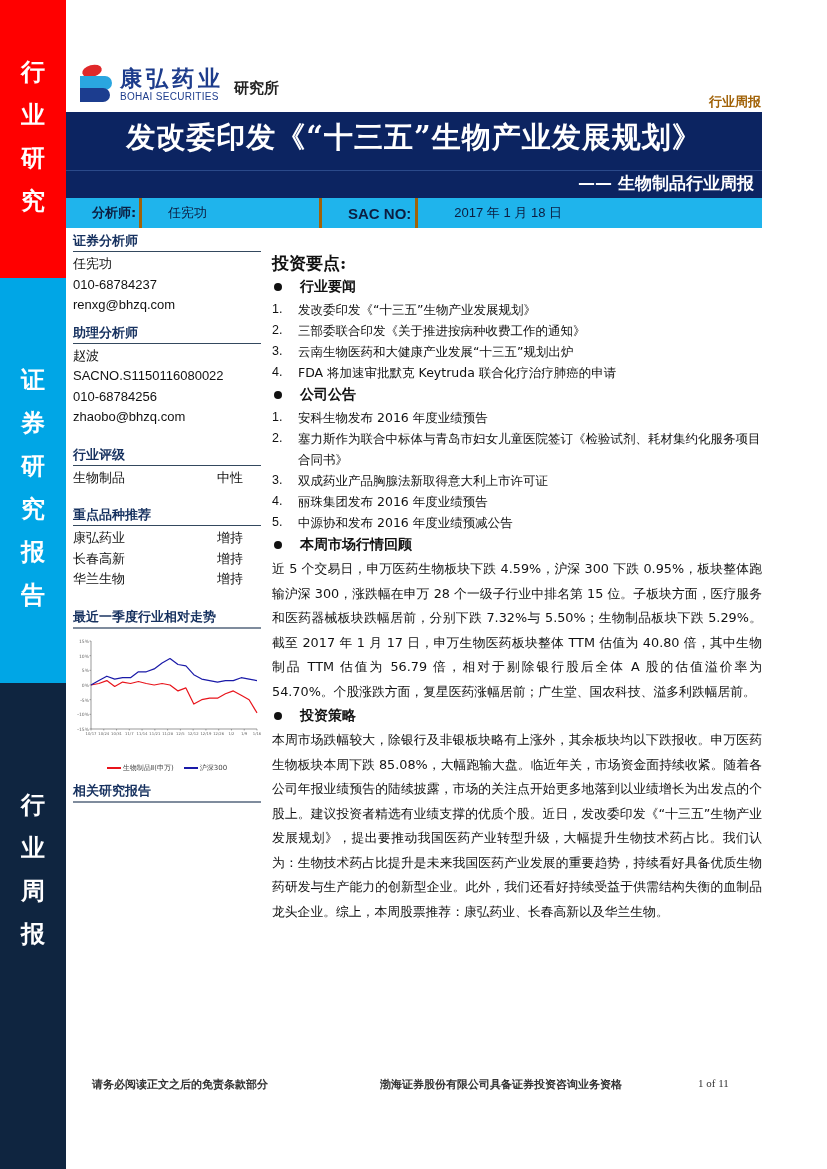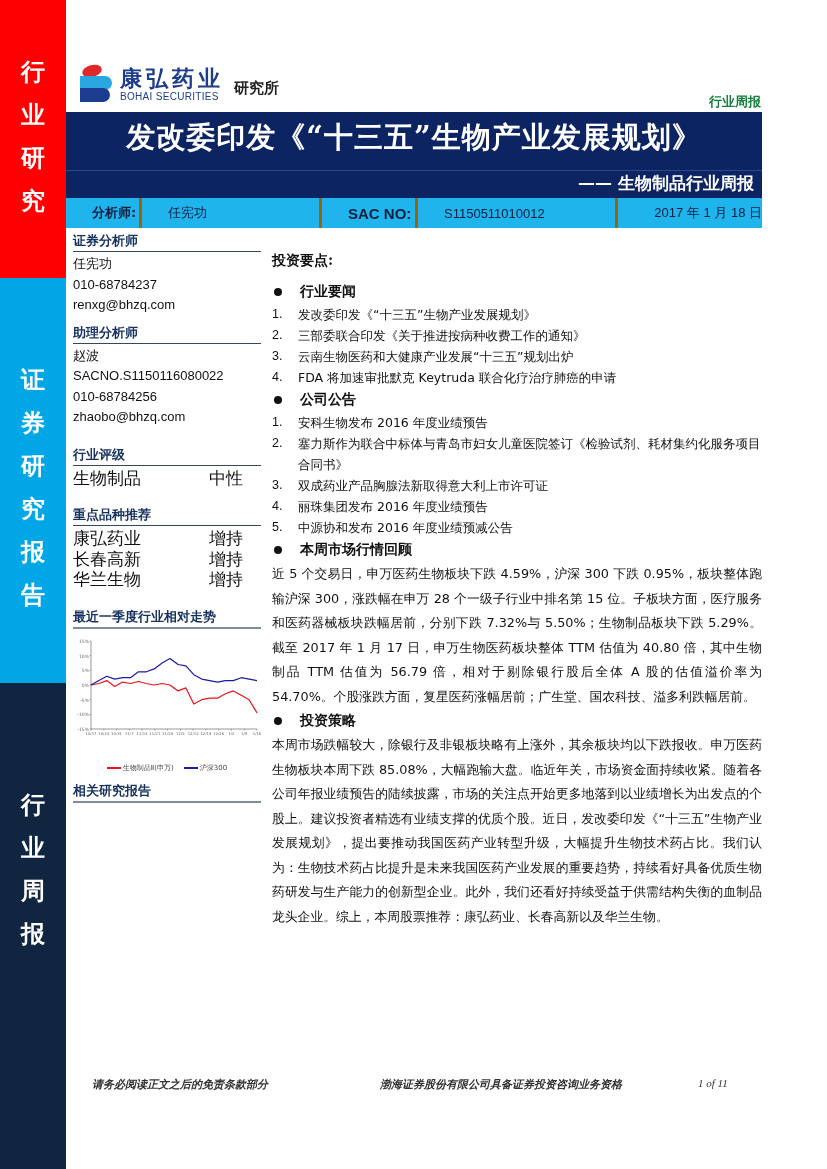"行业周报" .doc-type { color: #15803d -> #a16207 }
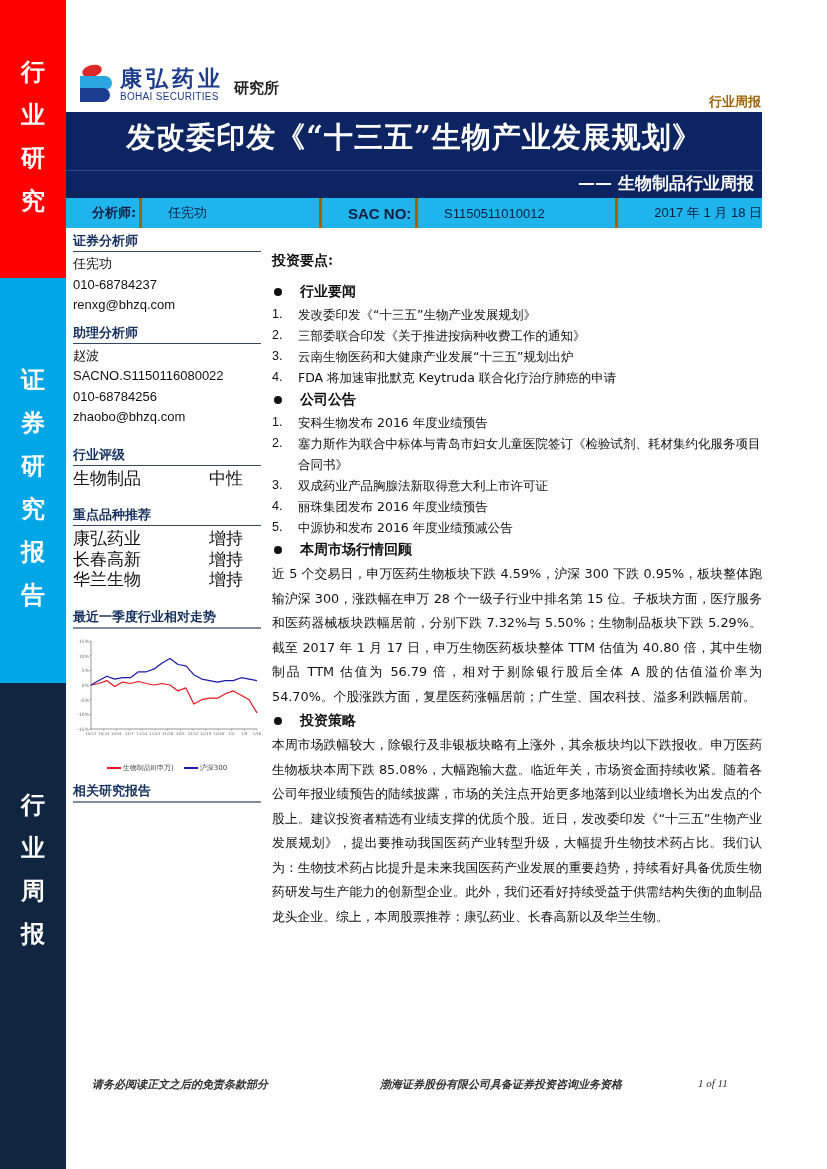"S1150511010012" div.ab-cell { html: <div> <span>S1150511010012</span> </div> -> none }
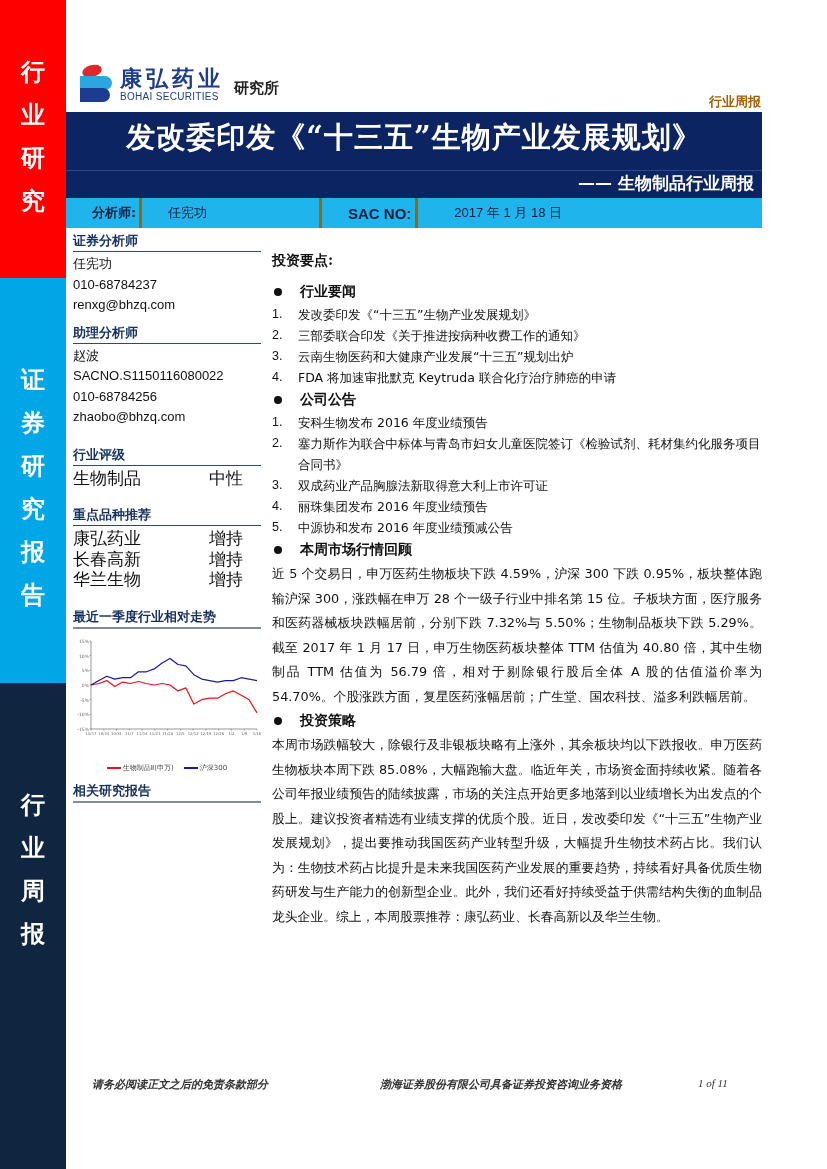"投资要点:" .main-head { font-size: 14px -> 17px; margin-bottom: 10px -> none }
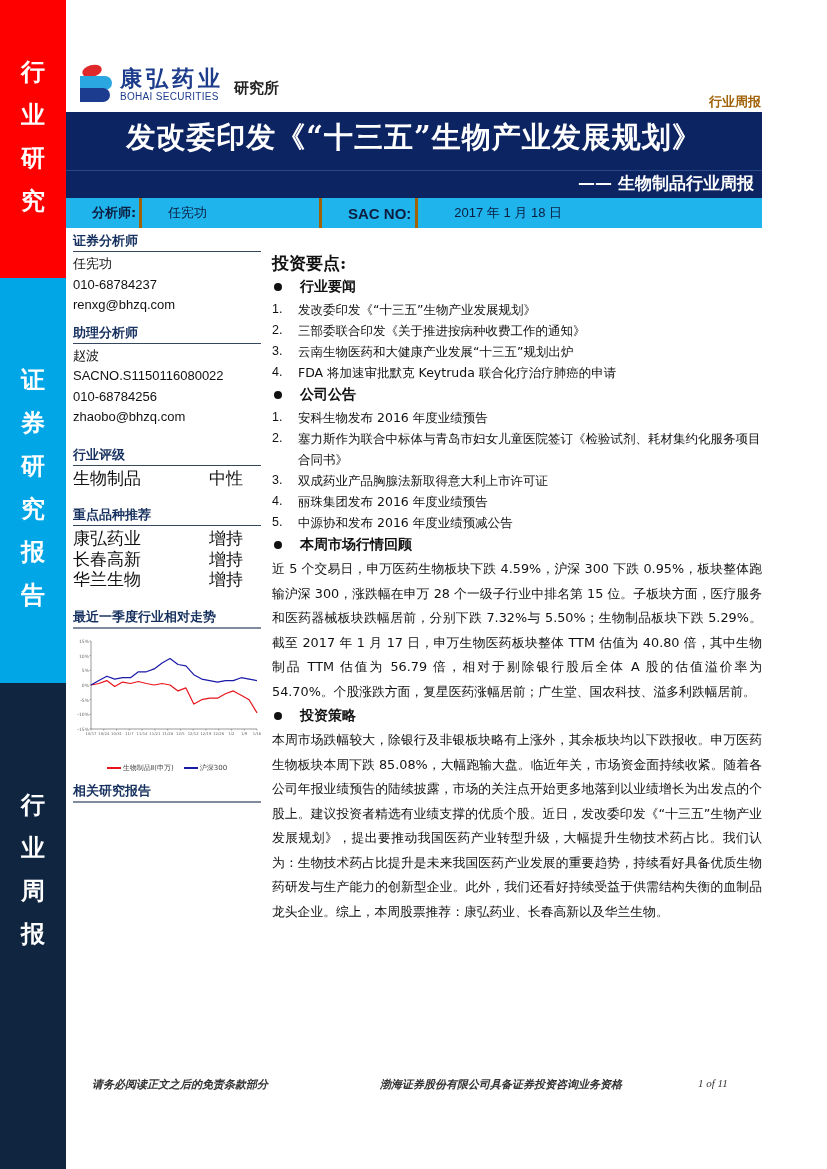"生物制品" .row2 { font-size: 17px -> 13px }
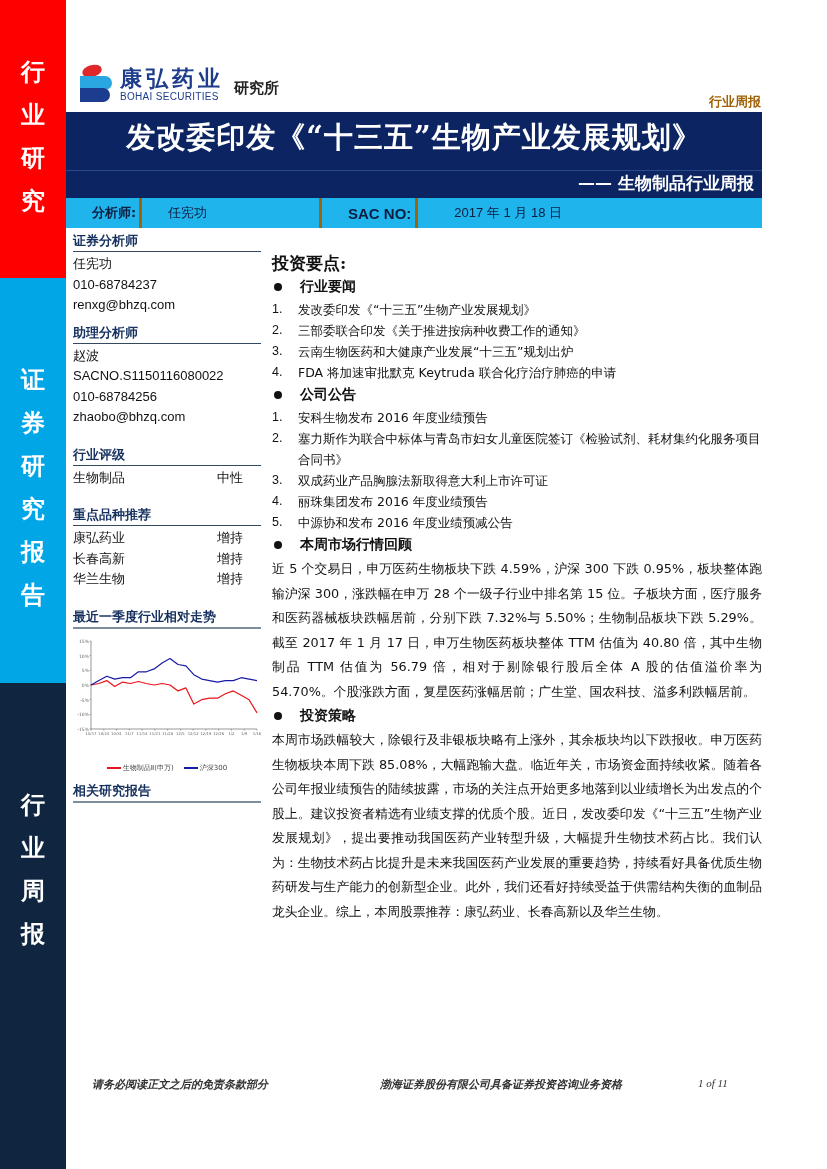"请务必阅读正文之后的免责条款部分" div { font-style: italic -> none }
